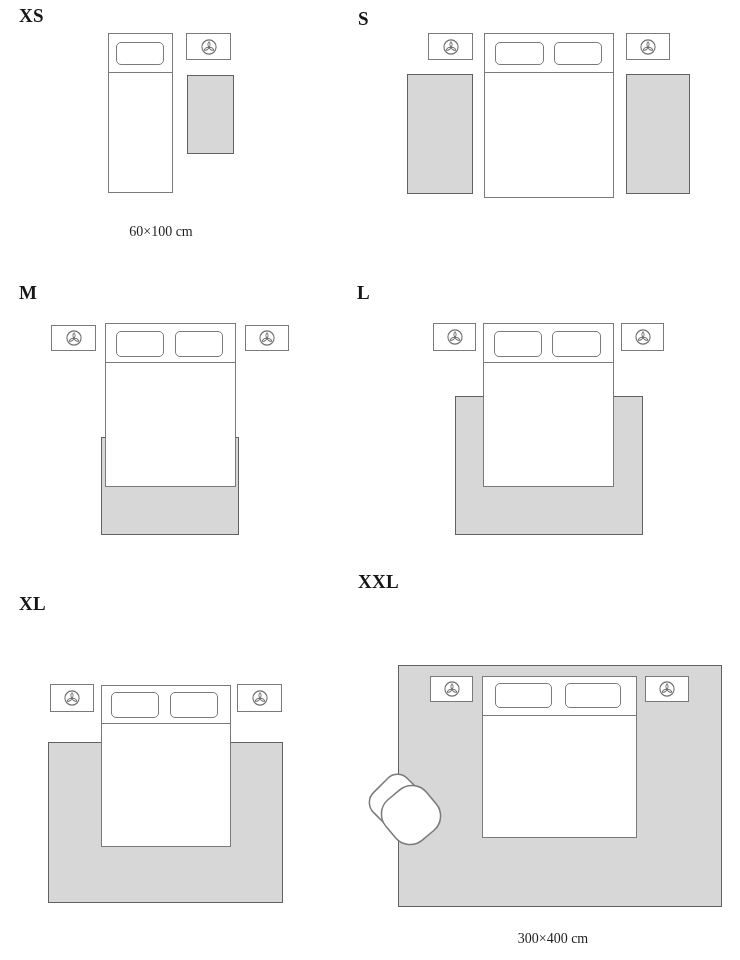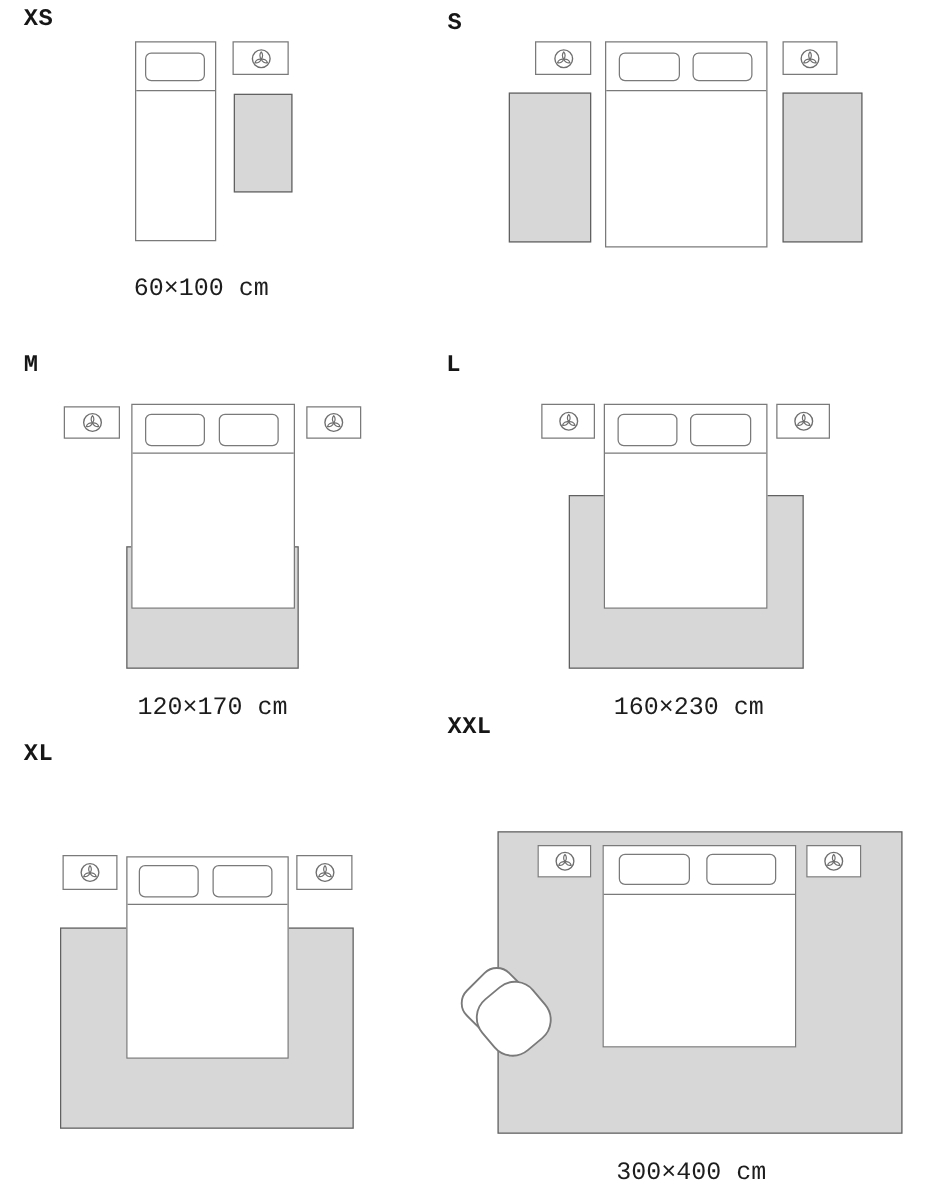"XS" .canvas { font-family: Liberation Mono, monospace -> Liberation Serif, serif }
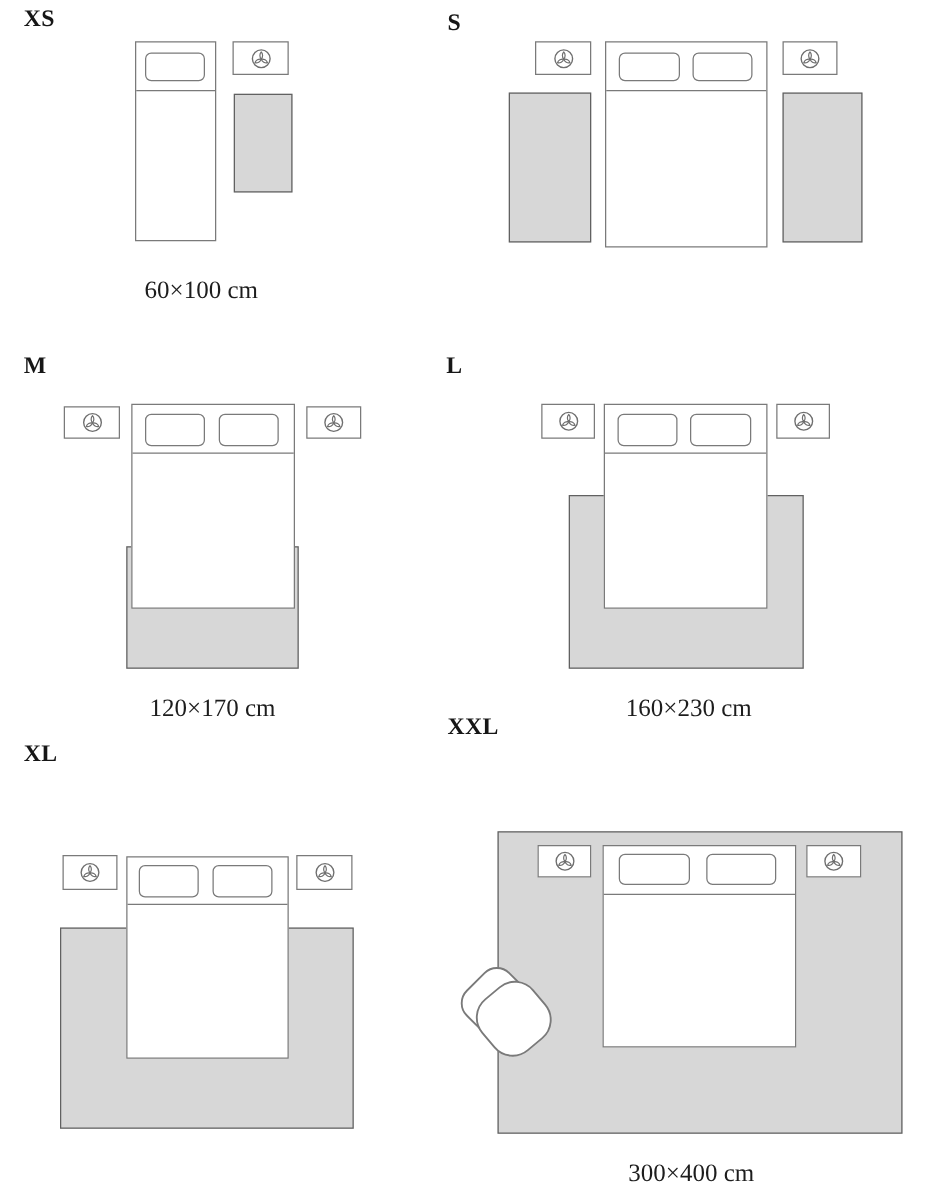"60×100 cm" .caption { font-size: 20px -> 14px }
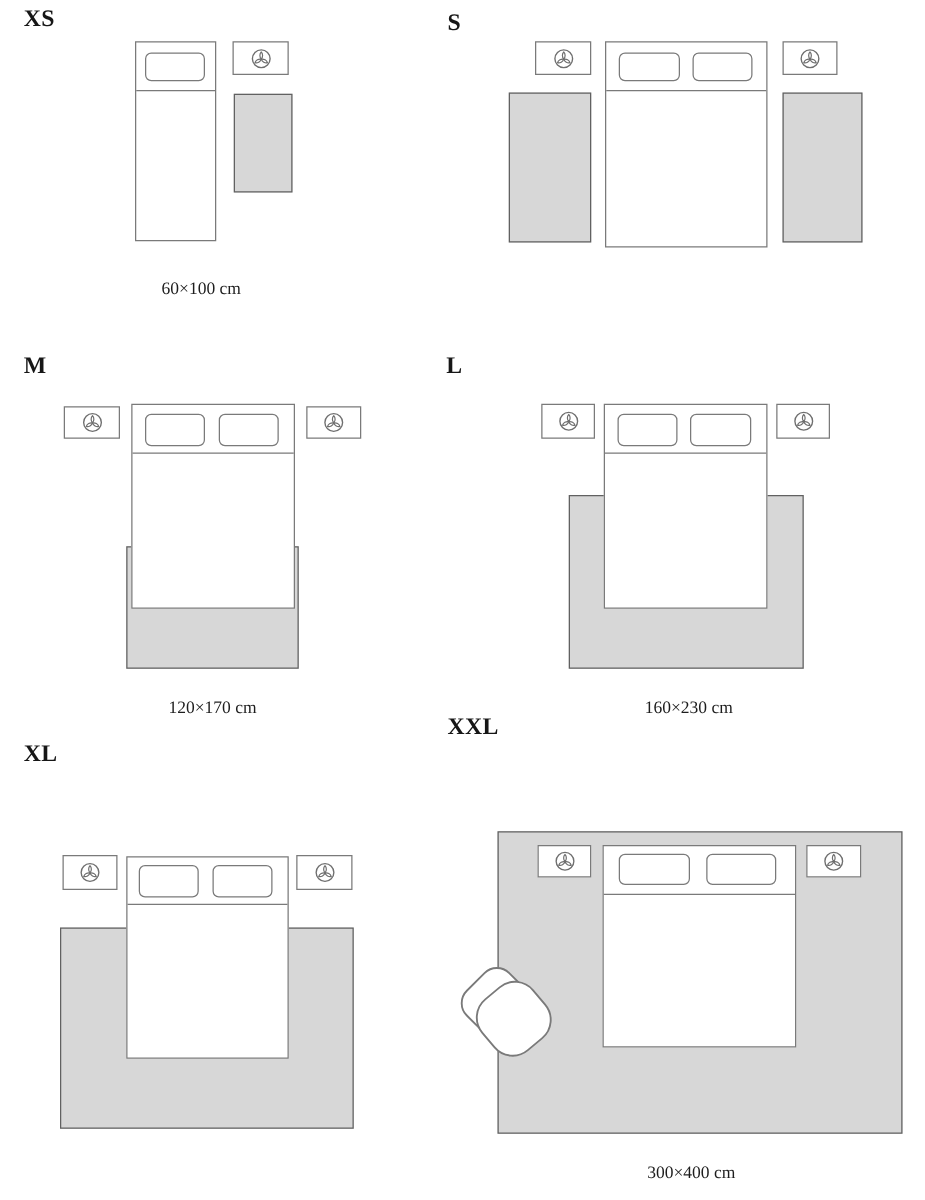"120×170 cm" div.caption { html: <div>120×170 cm</div> -> none }
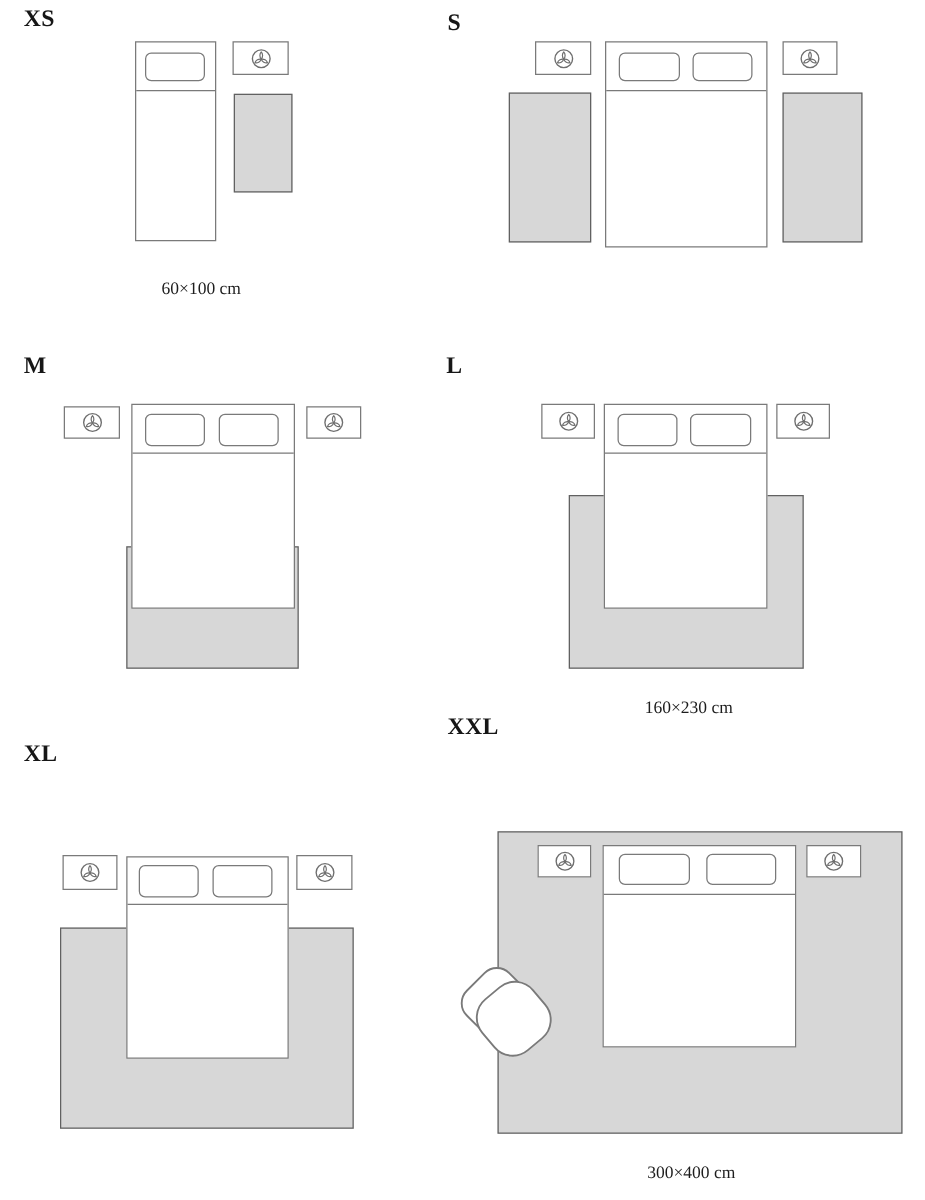"160×230 cm" div.caption { html: <div>160×230 cm</div> -> none }
